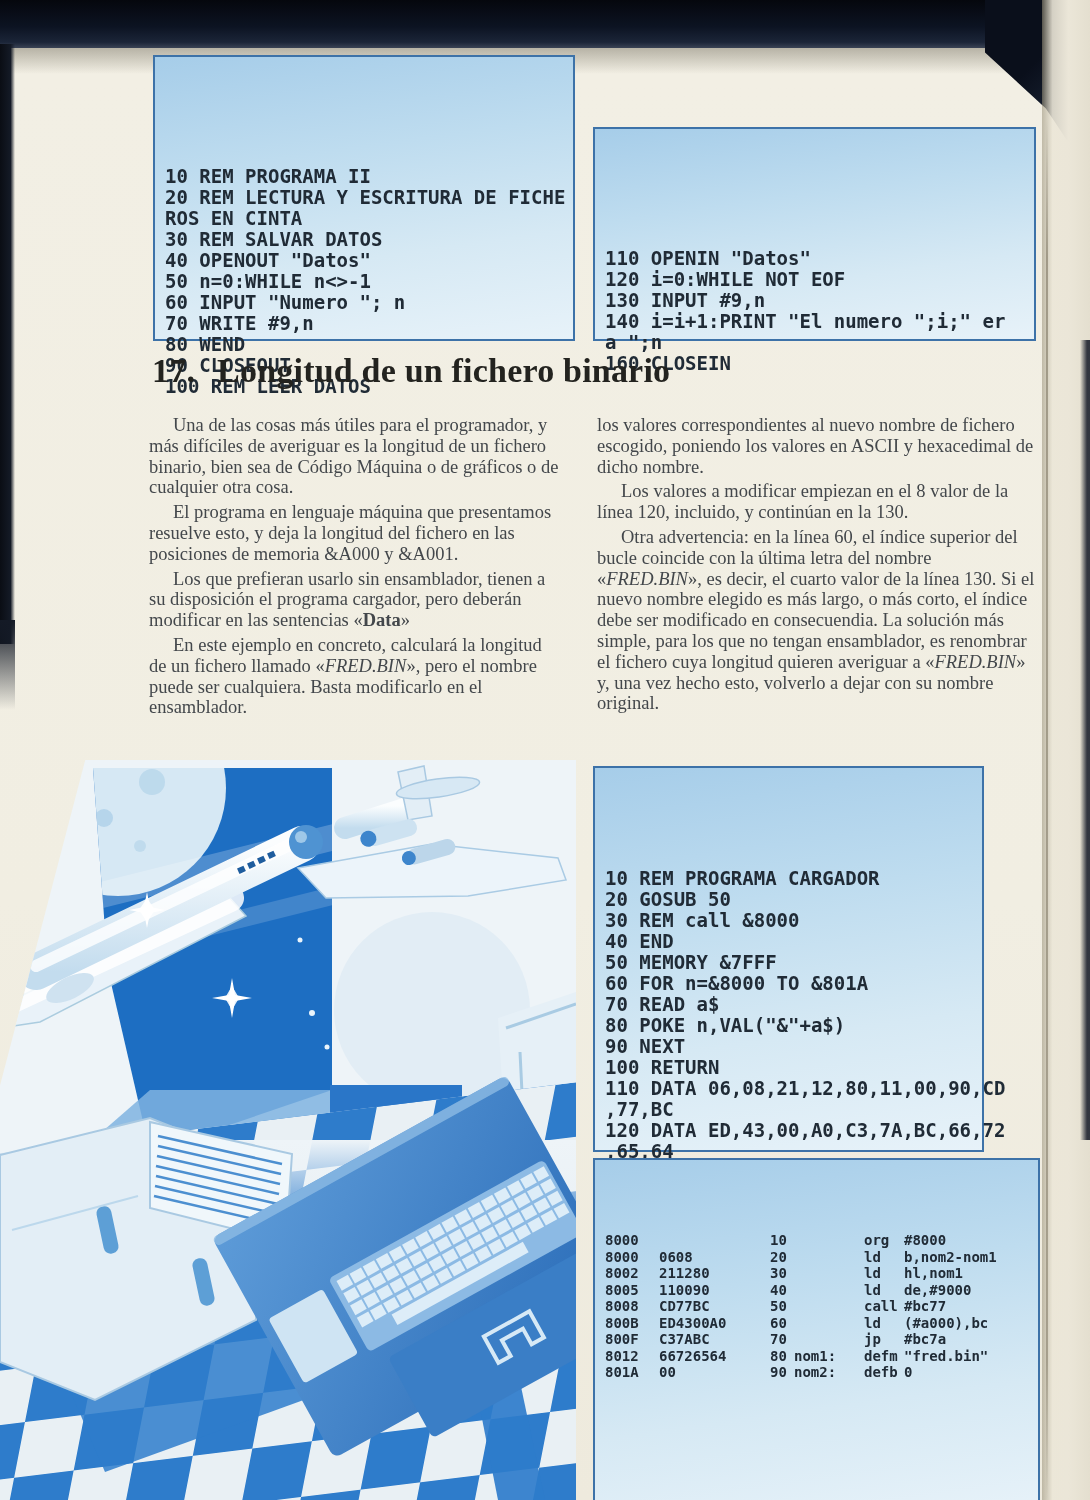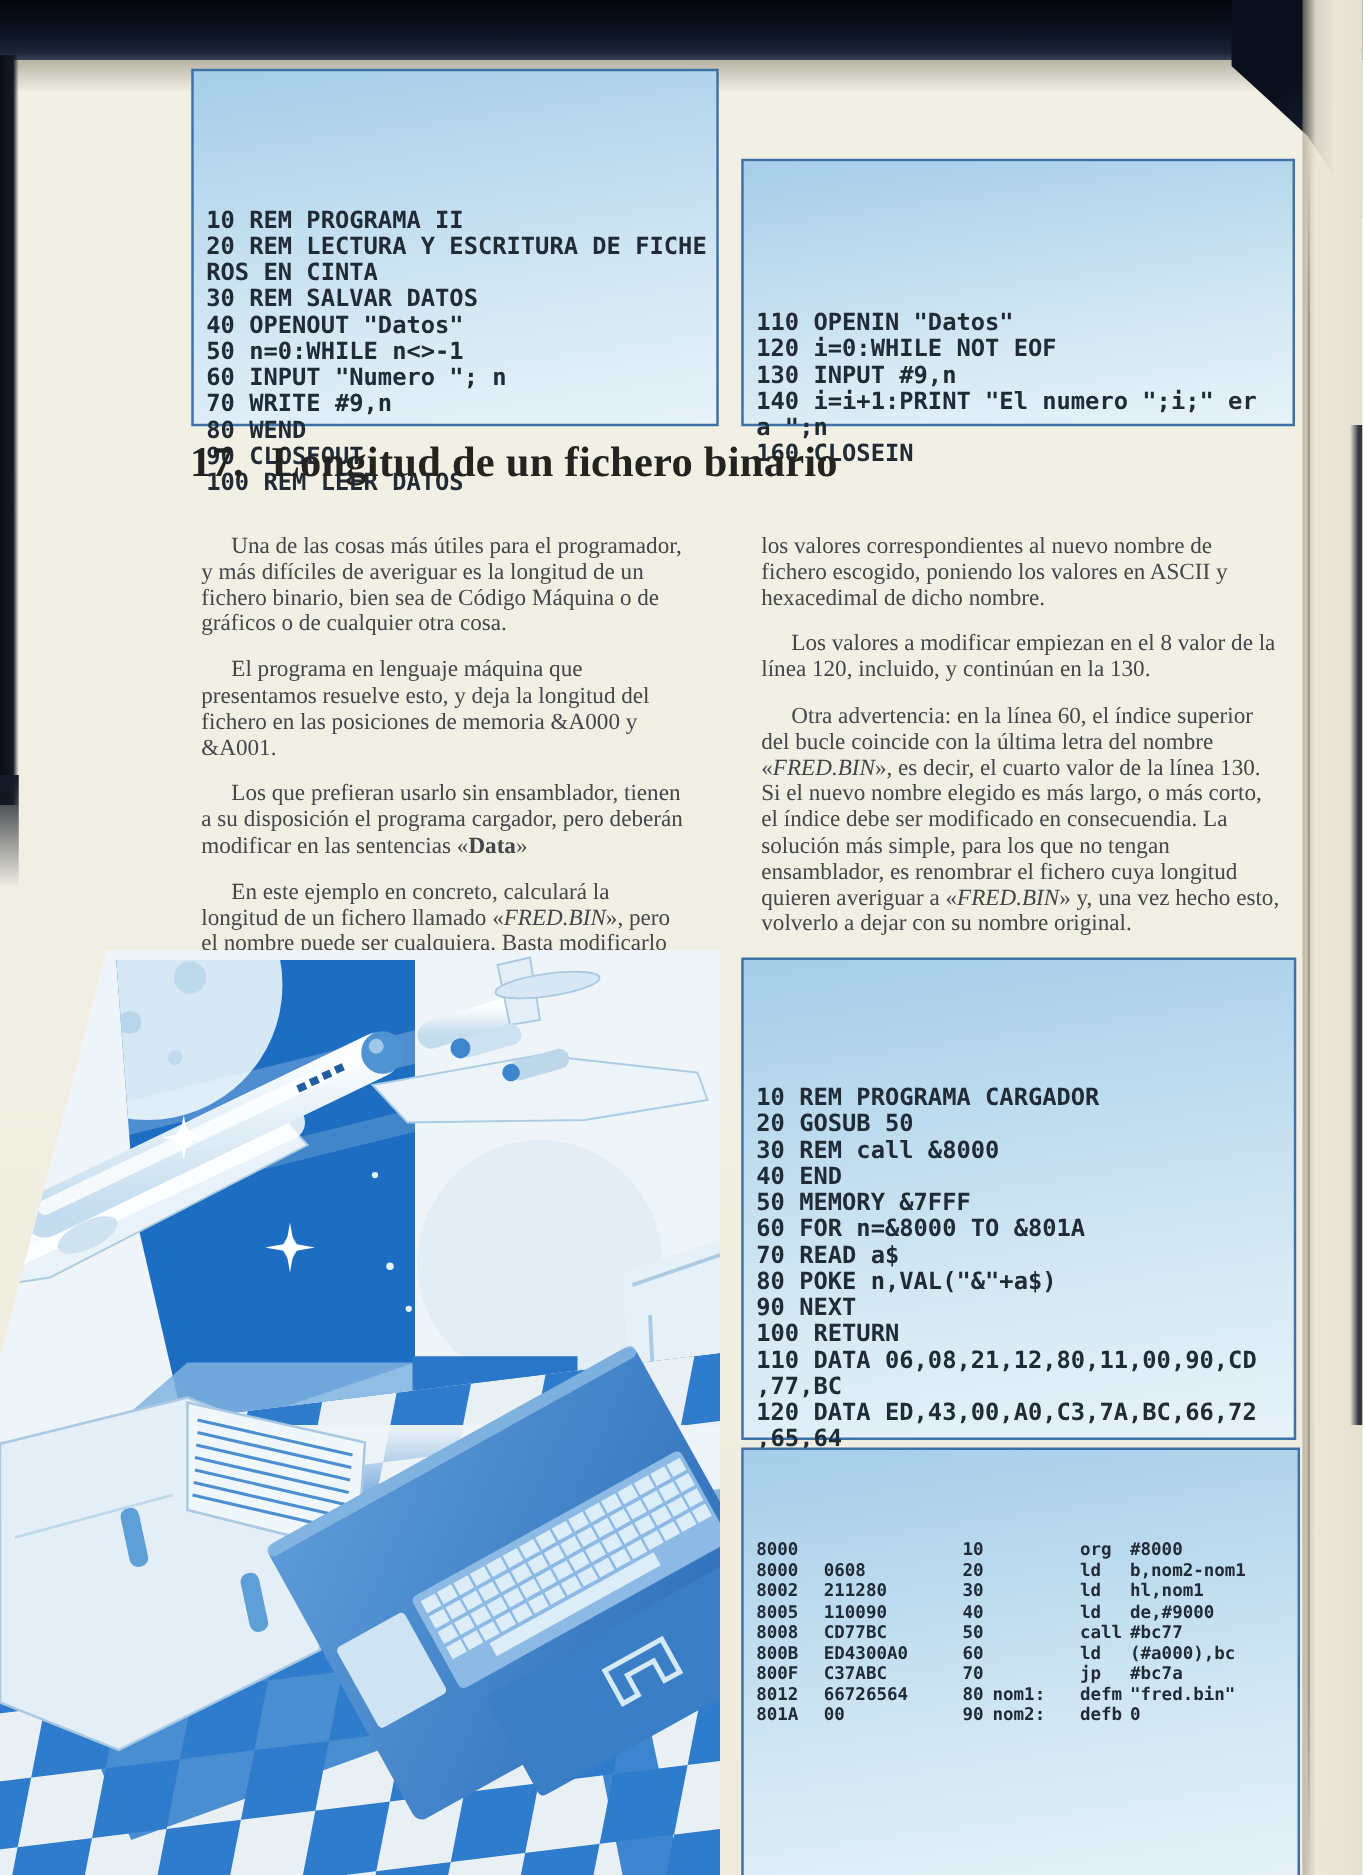"Una de las cosas más" .para { margin: 16px -> 4px }
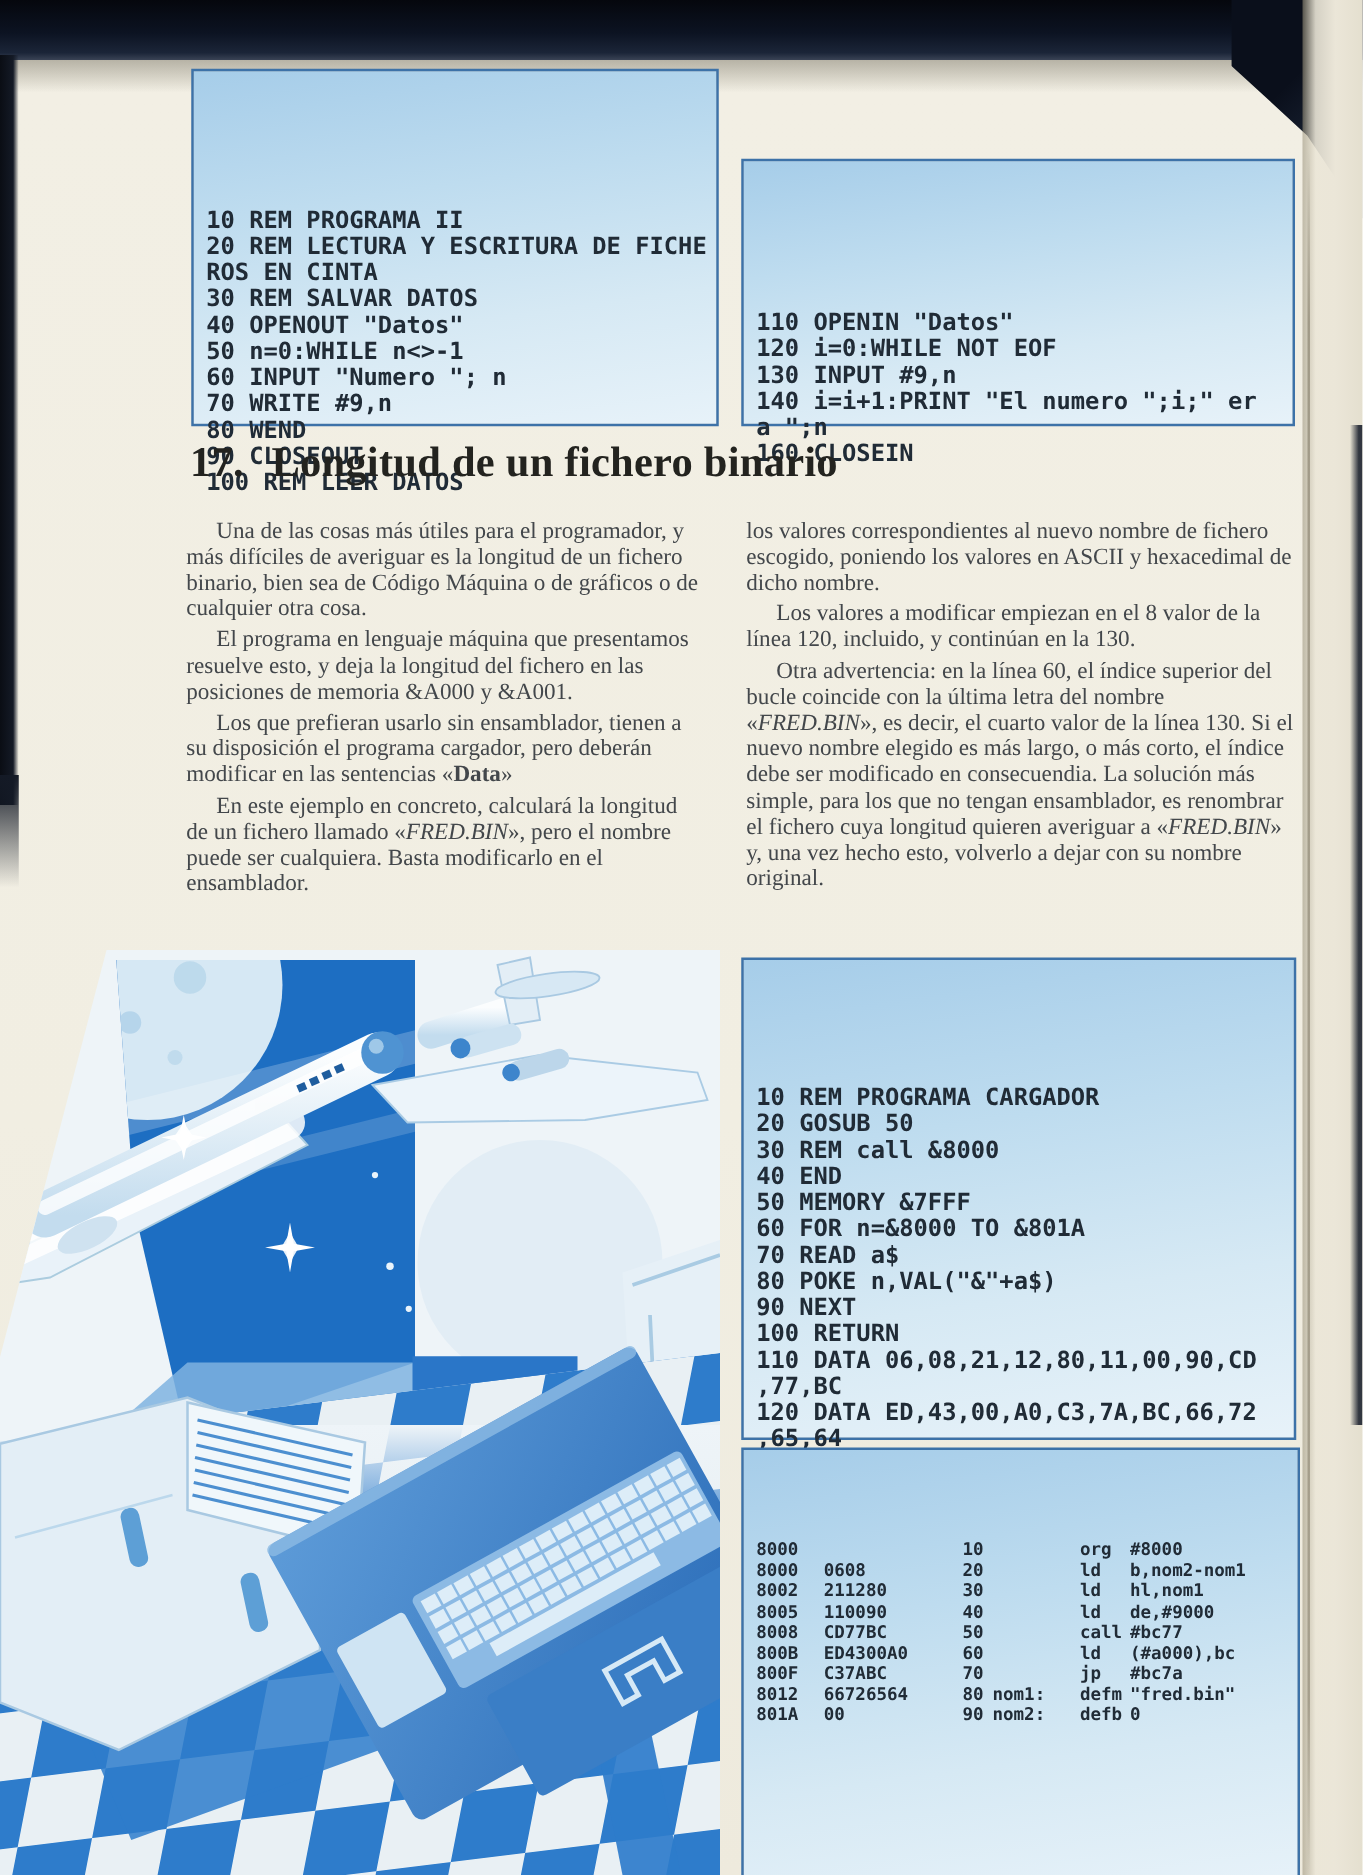"10 REM PROGRAMA CARGADOR" #listing3 { width: 444px -> 391px }
